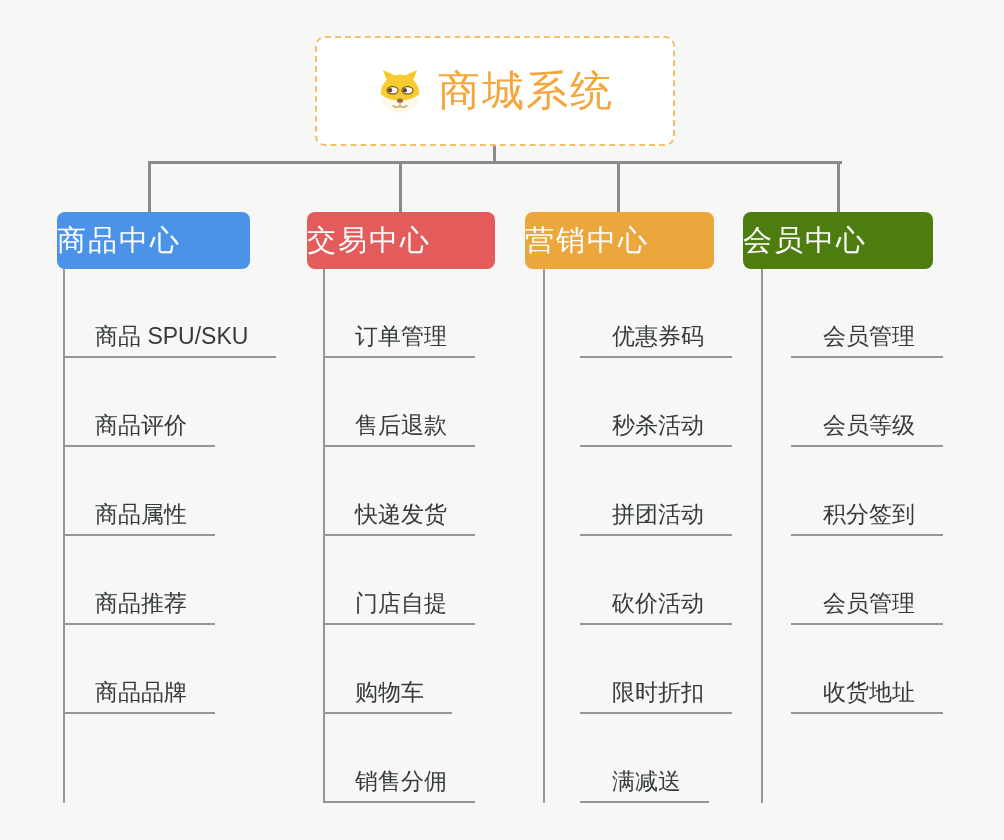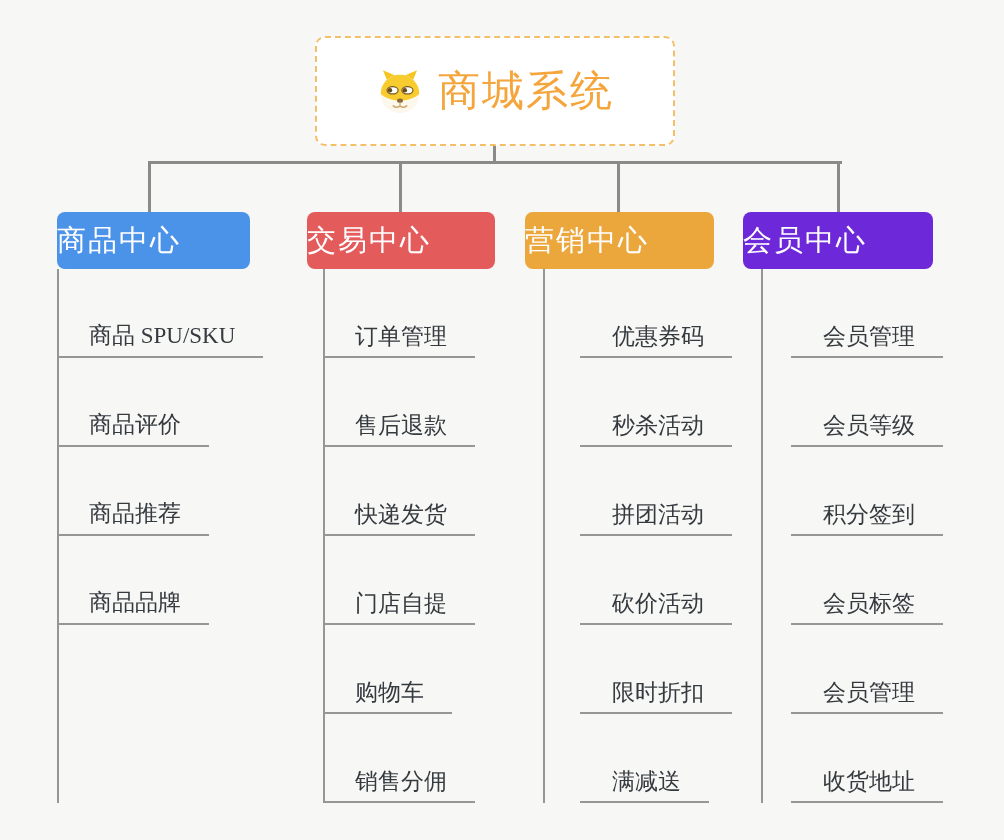"会员中心" div.branch-box { background-color: #6d28d9 -> #4d7c0f }
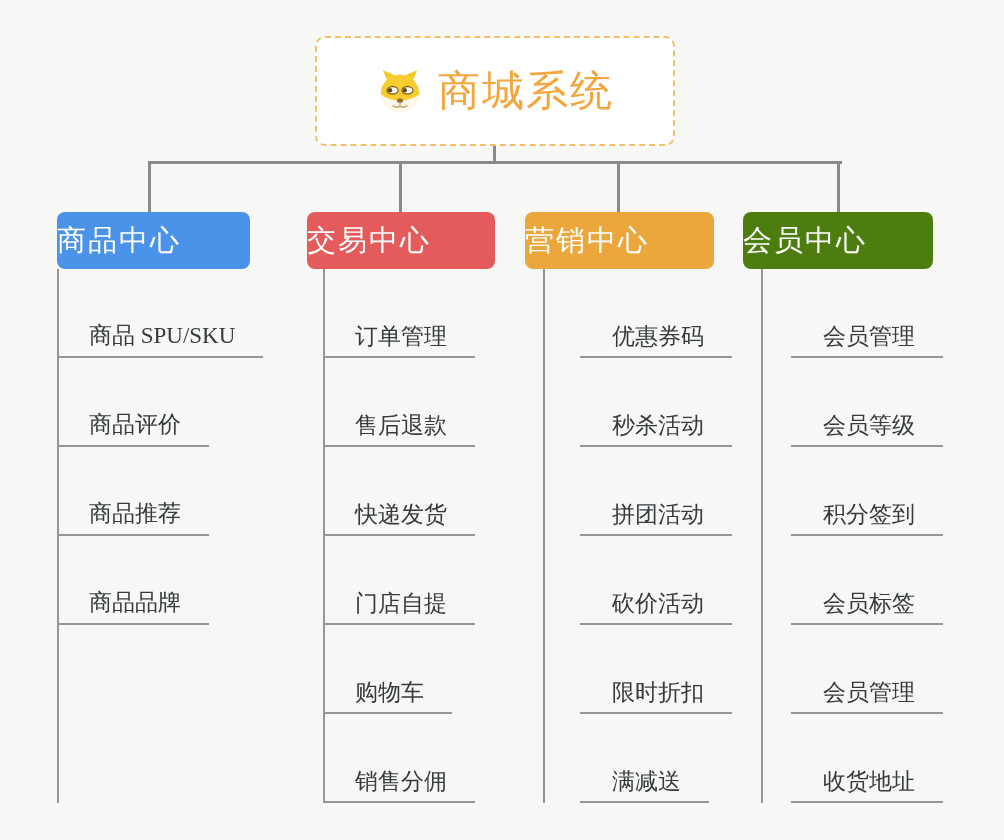"商品 SPU/SKU" .c1 { font-family: Liberation Serif, serif -> none; left: 57px -> 63px }
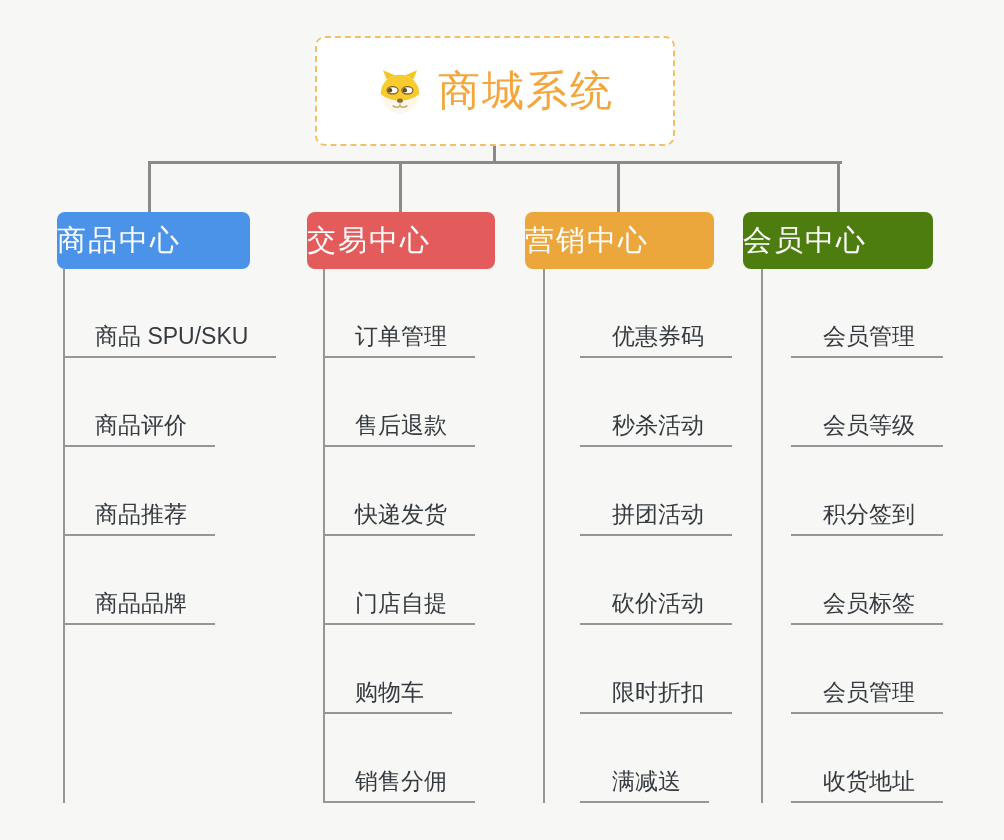"商品属性" div.leaf-row { html: none -> <div> <span>商品属性</span> </div> }
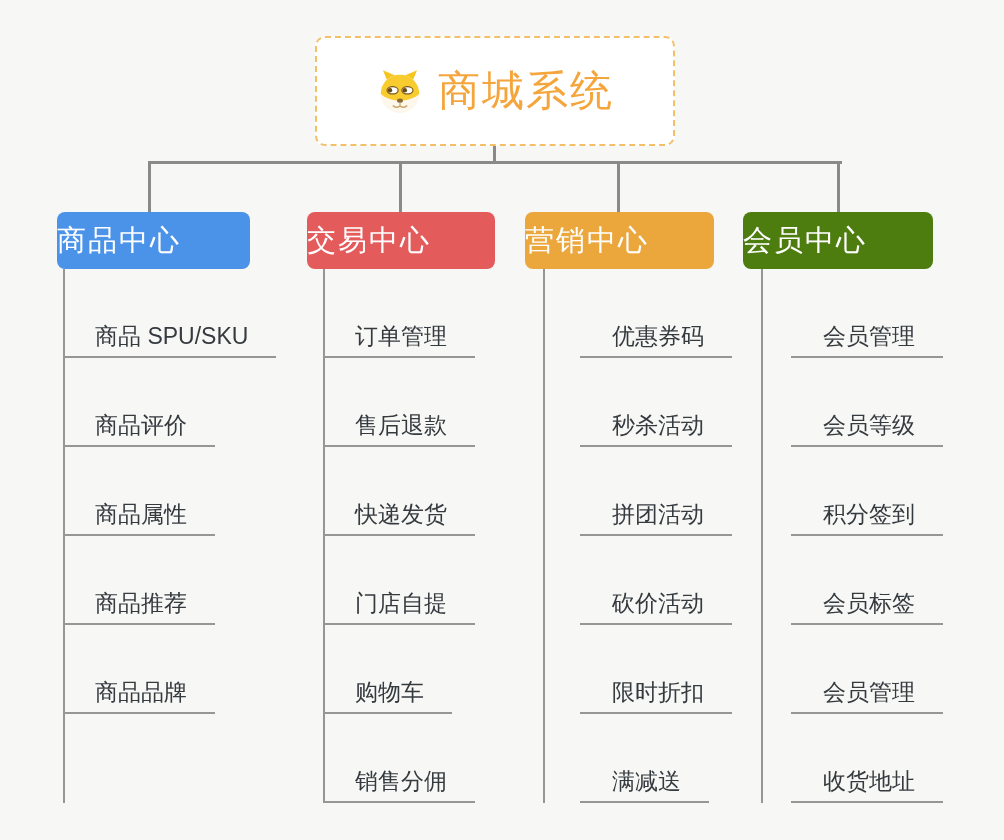"会员标签" div.leaf-row { html: <div> <span>会员标签</span> </div> -> none }
